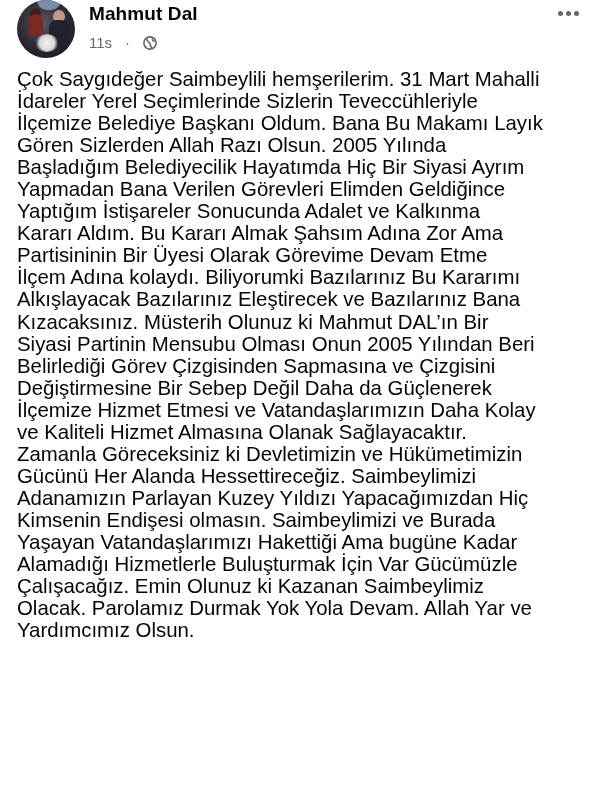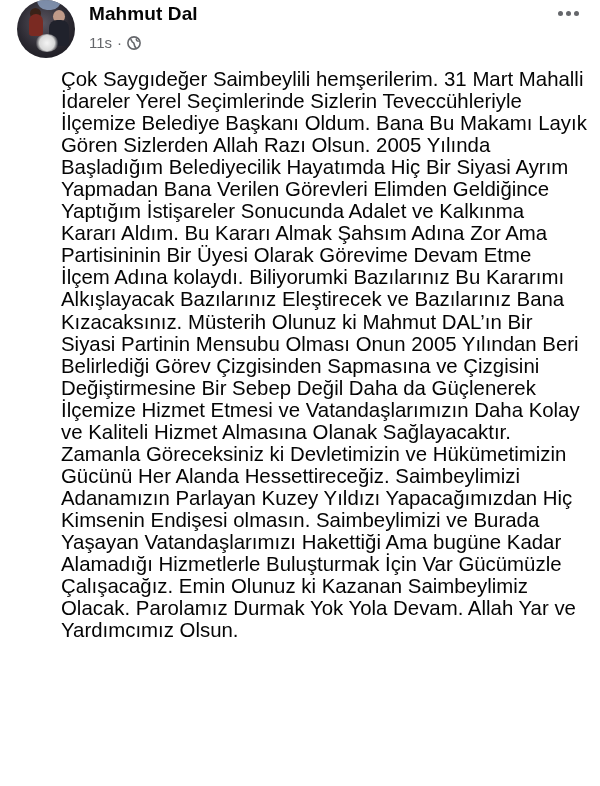"11s" .meta { gap: 5px -> 13px }
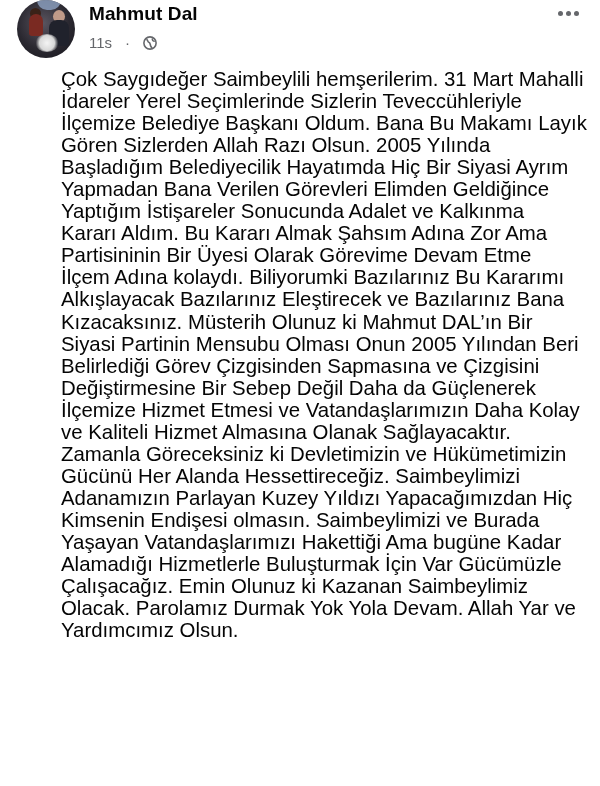"Çok Saygıdeğer Saimbeylili hemşerilerim." .body-text div { margin-left: 44px -> none }
